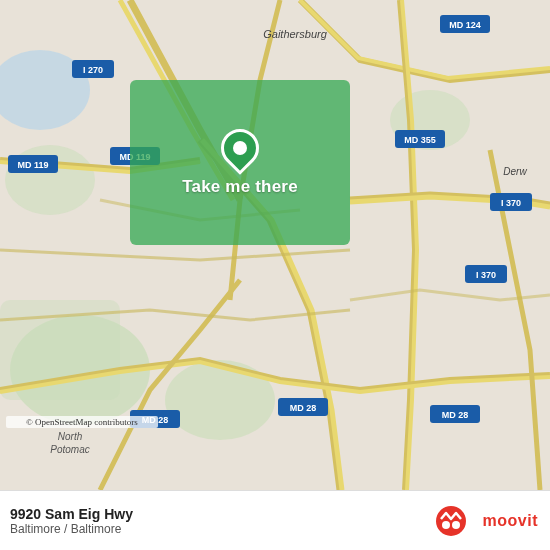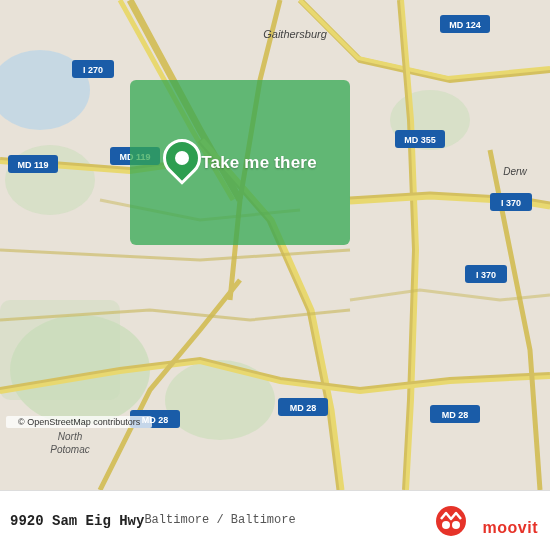"Take me there" .highlight-overlay { flex-direction: row -> column }
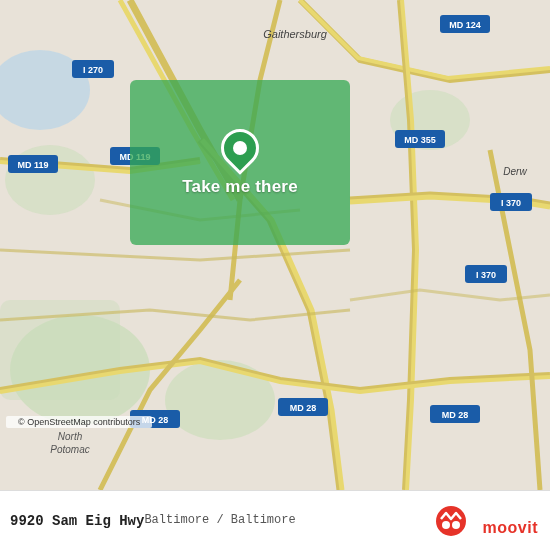"© OpenStreetMap contributors" .osm-attribution { font-family: none -> Liberation Serif, serif; padding: 1px 12px -> 1px 20px }
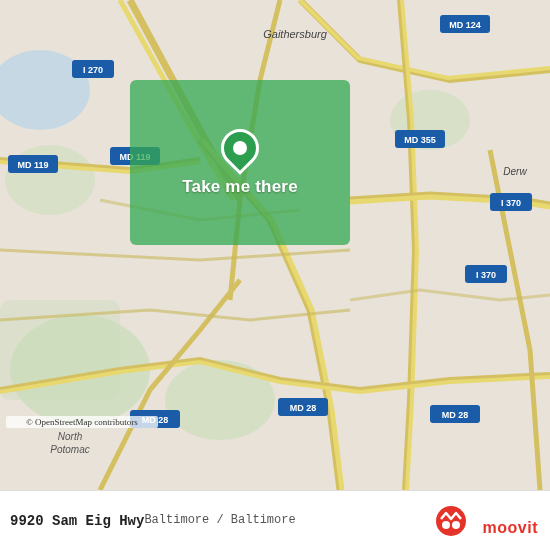"9920 Sam Eig Hwy" .address-section { flex-direction: row -> column; font-family: Liberation Mono, monospace -> none }
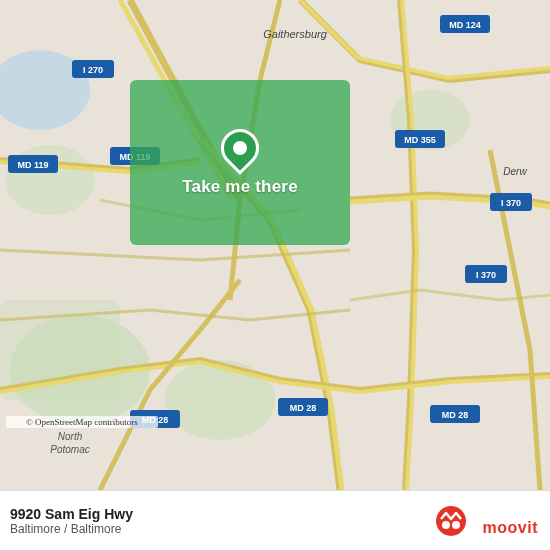"moovit" .moovit-logo { align-items: flex-end -> center }
